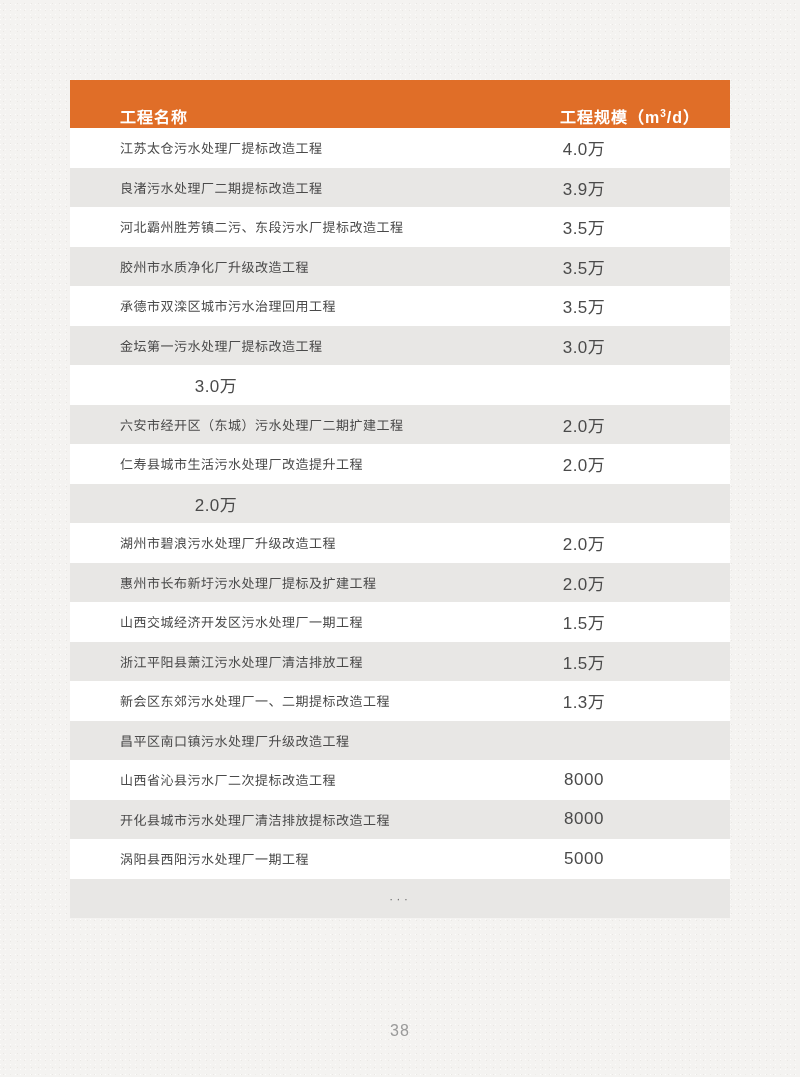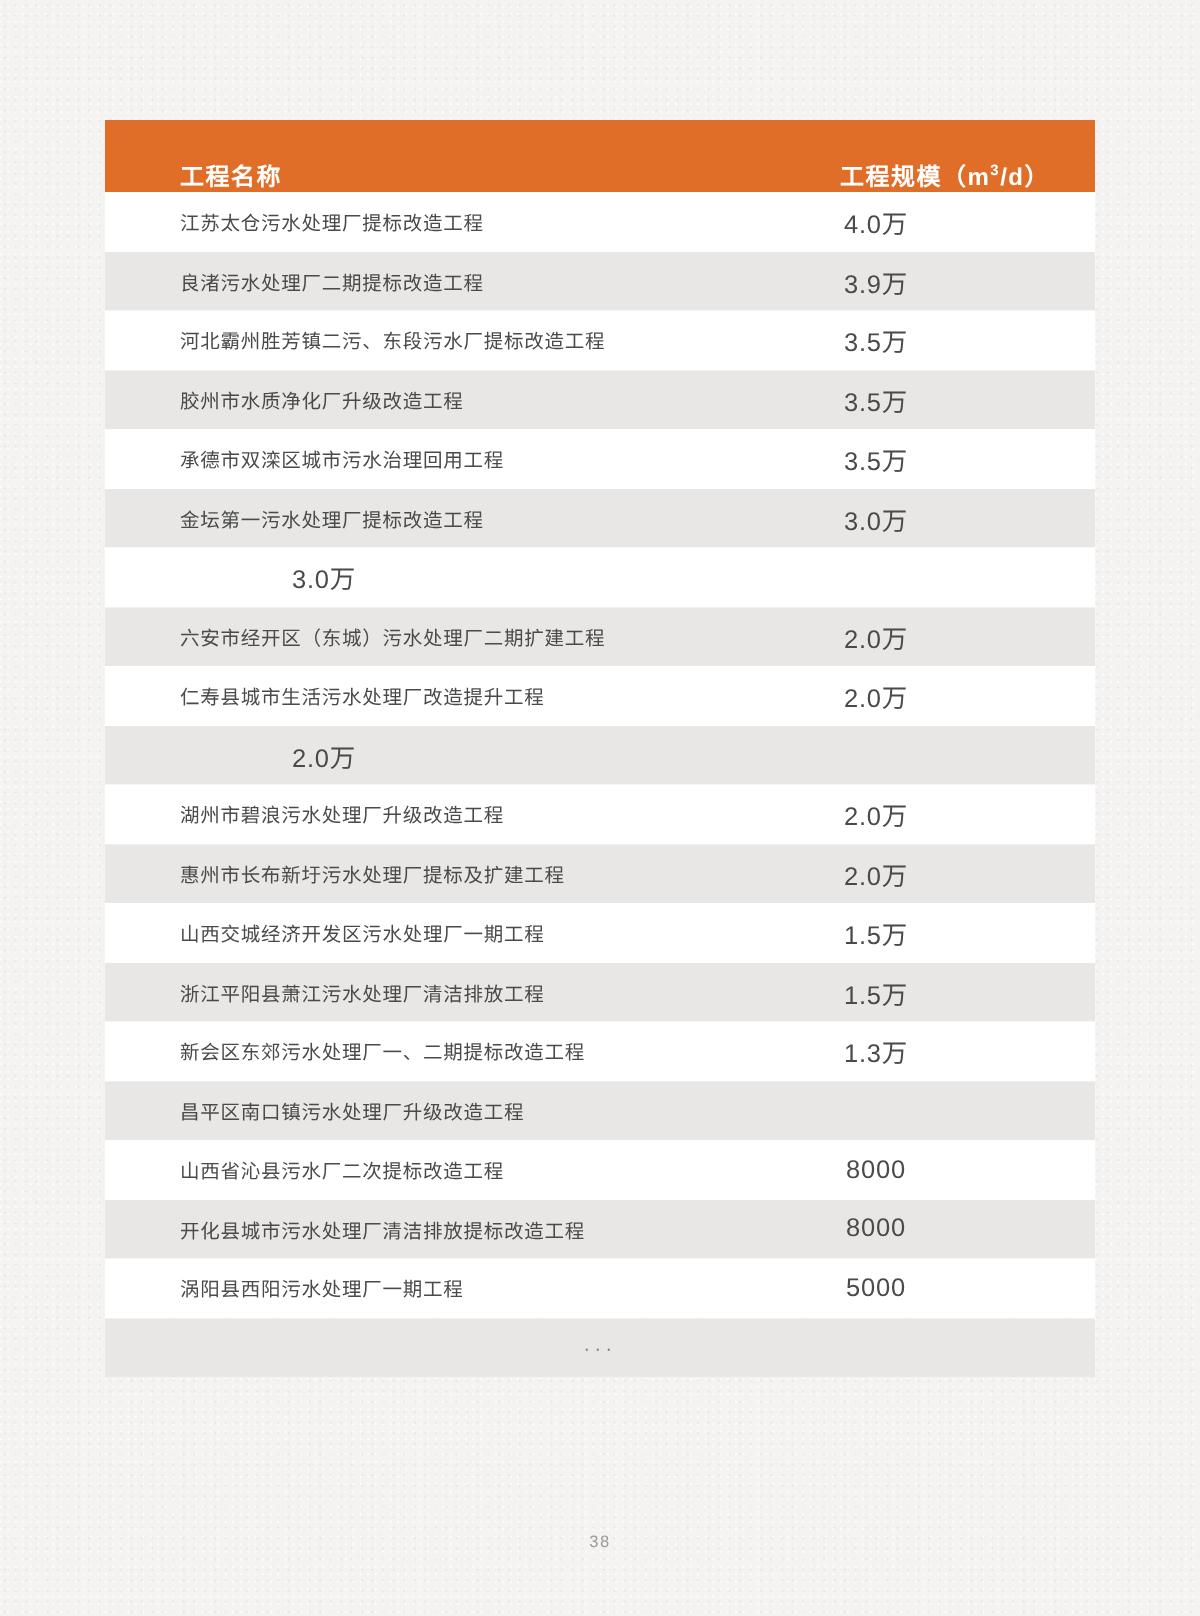"38" .page-footer { font-size: 11px -> 16px }
